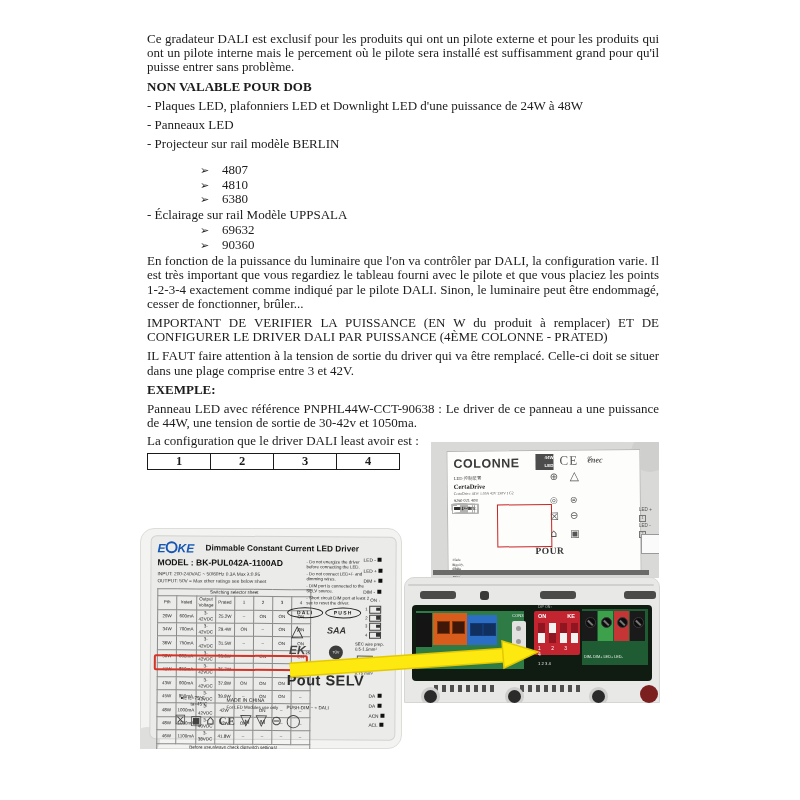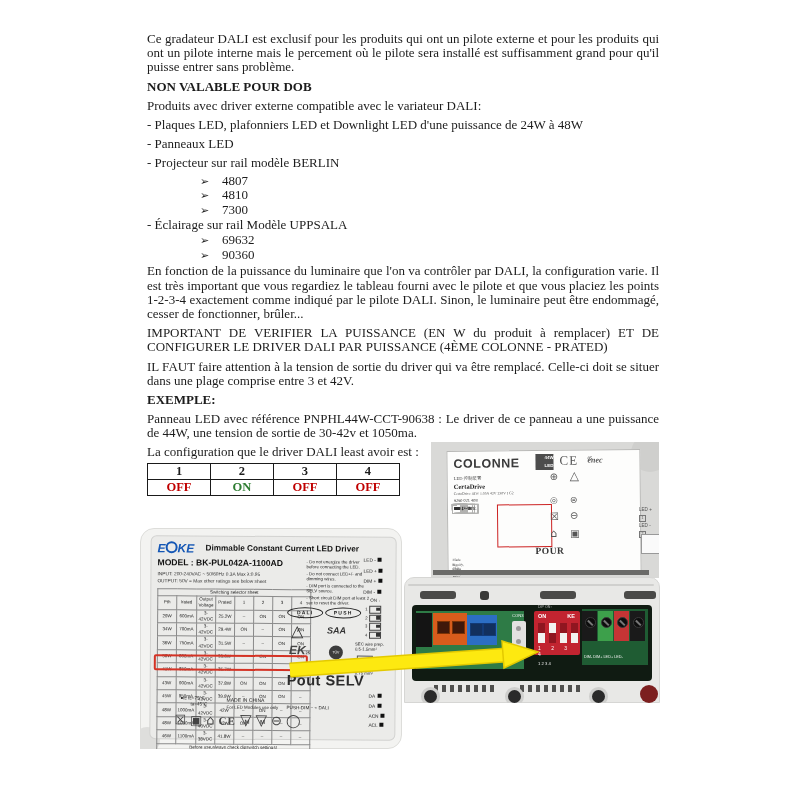"Produits avec driver externe compatible" p { html: <p>Produits avec driver externe compatible avec le variateur DALI:</p> -> none }
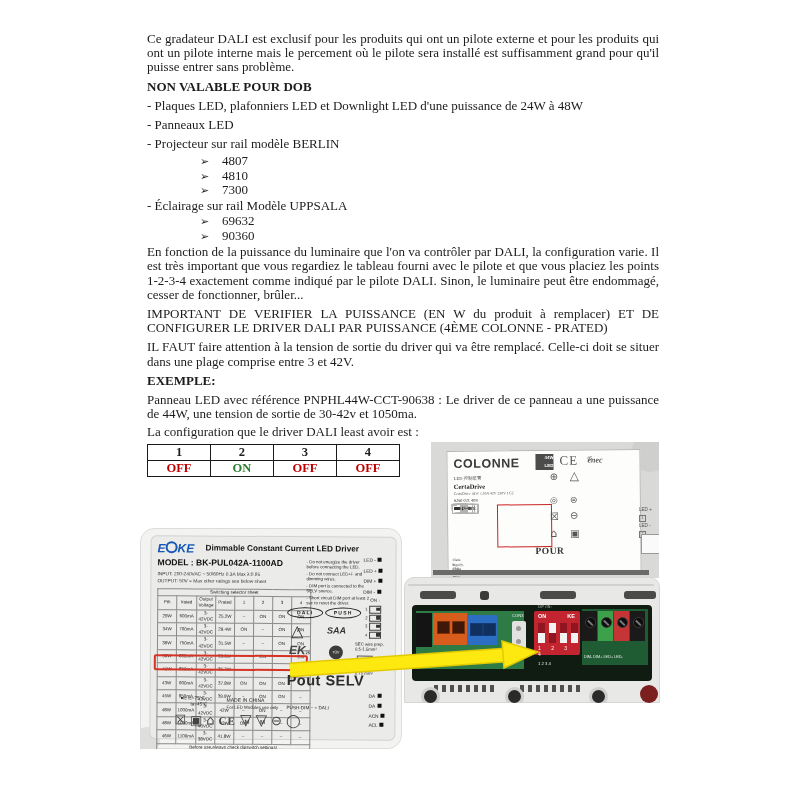"- Projecteur sur rail modèle" p { margin-bottom: 3px -> 12px }
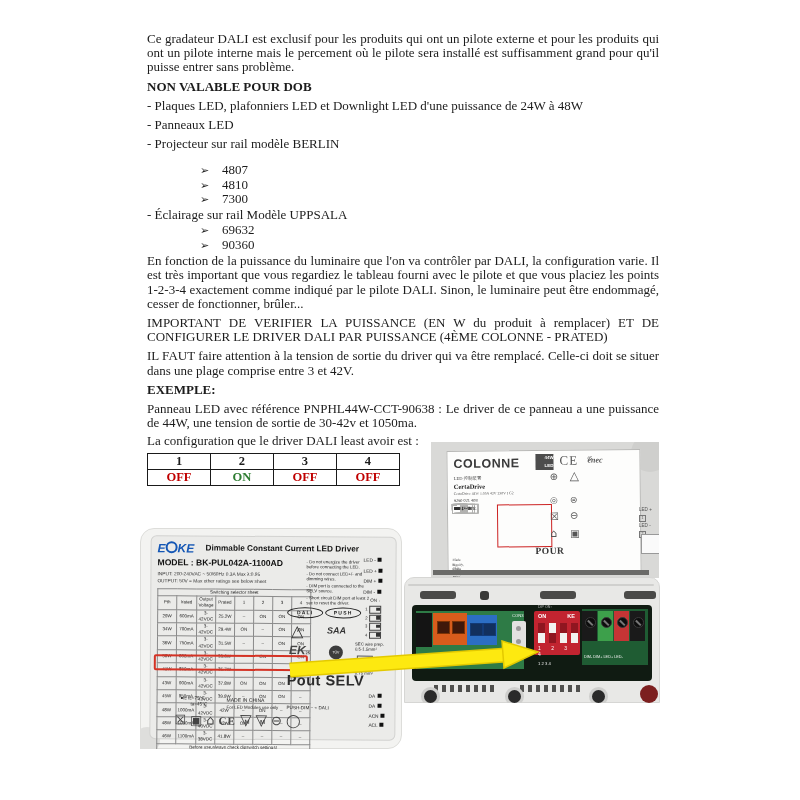"7300" span { text: 7300 -> 6380 }
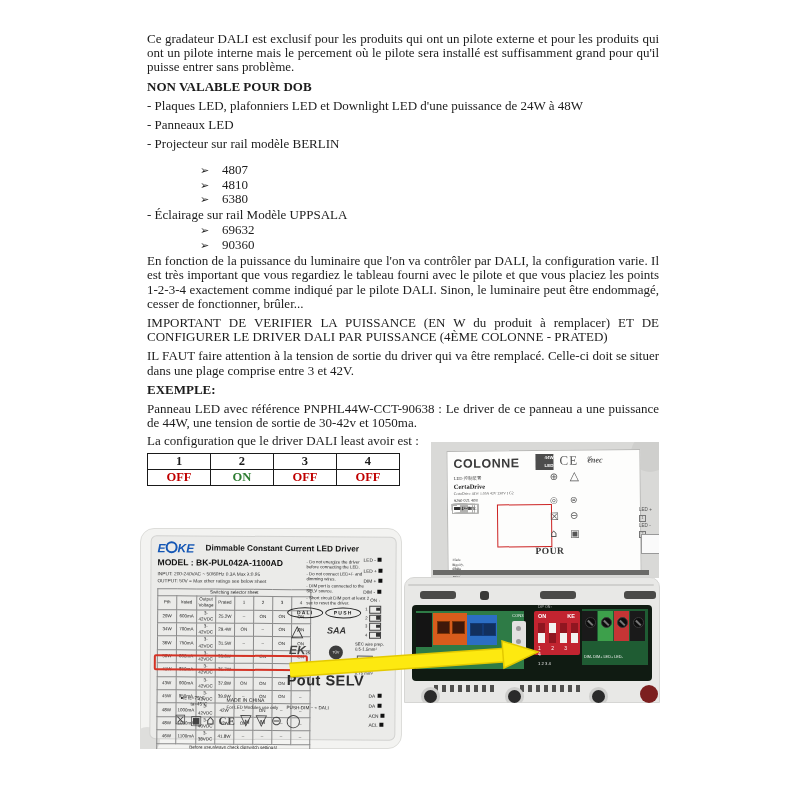"OFF" tr { html: <tr> <td>OFF</td> <td>ON</td> <td>OFF</td> <td>OFF</td> </tr> -> none }
